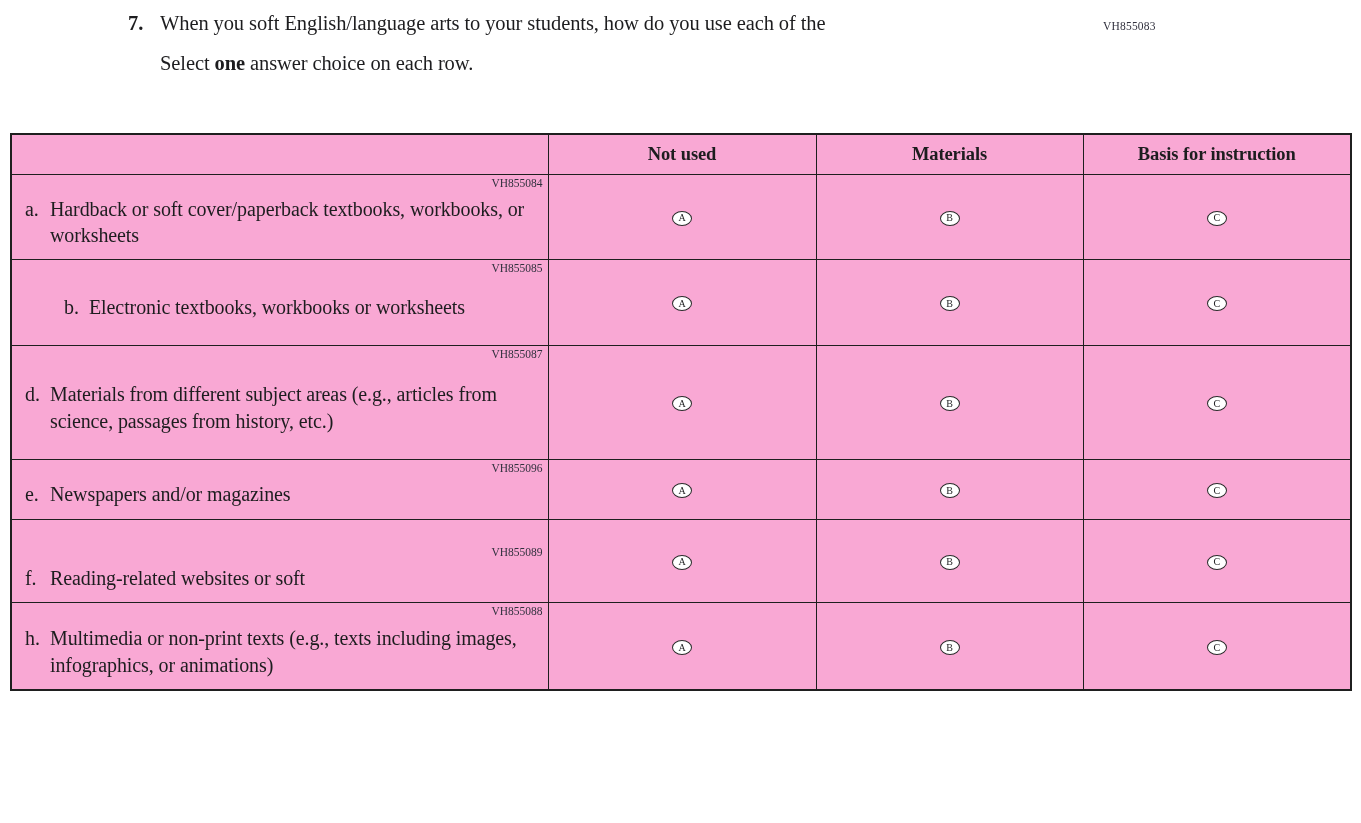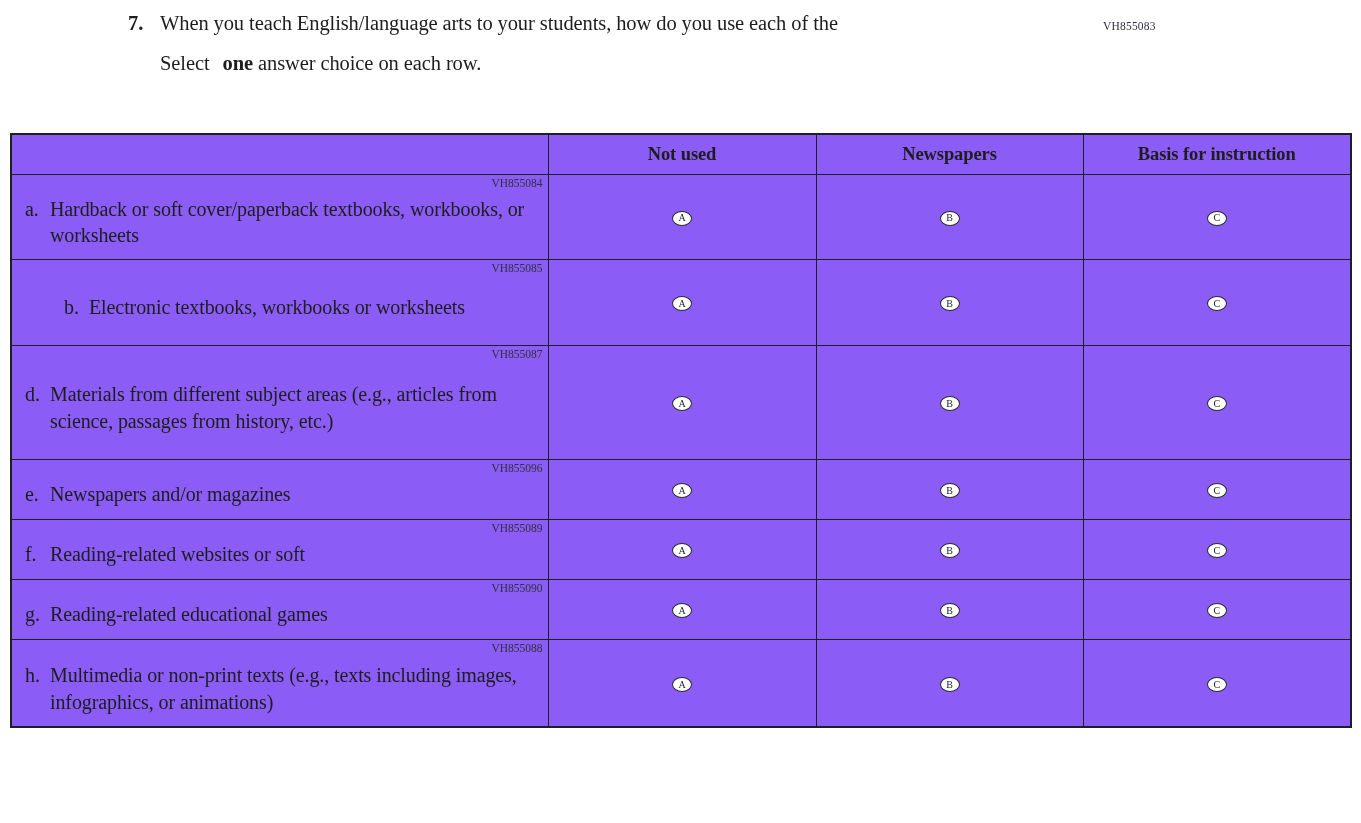"When you teach English/language arts" span.q-line { text: teach -> soft }
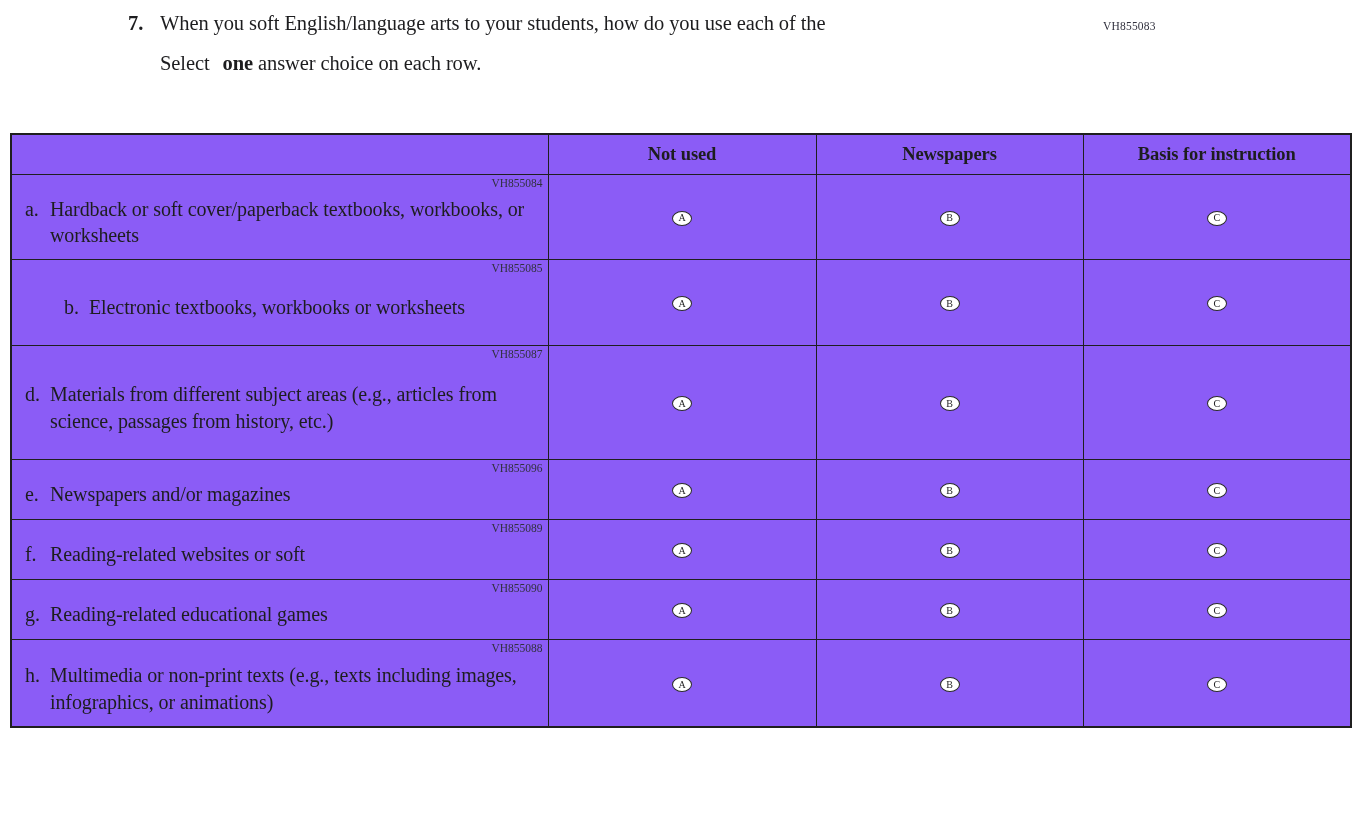"one" .instruction .bold { margin-left: 8px -> none }
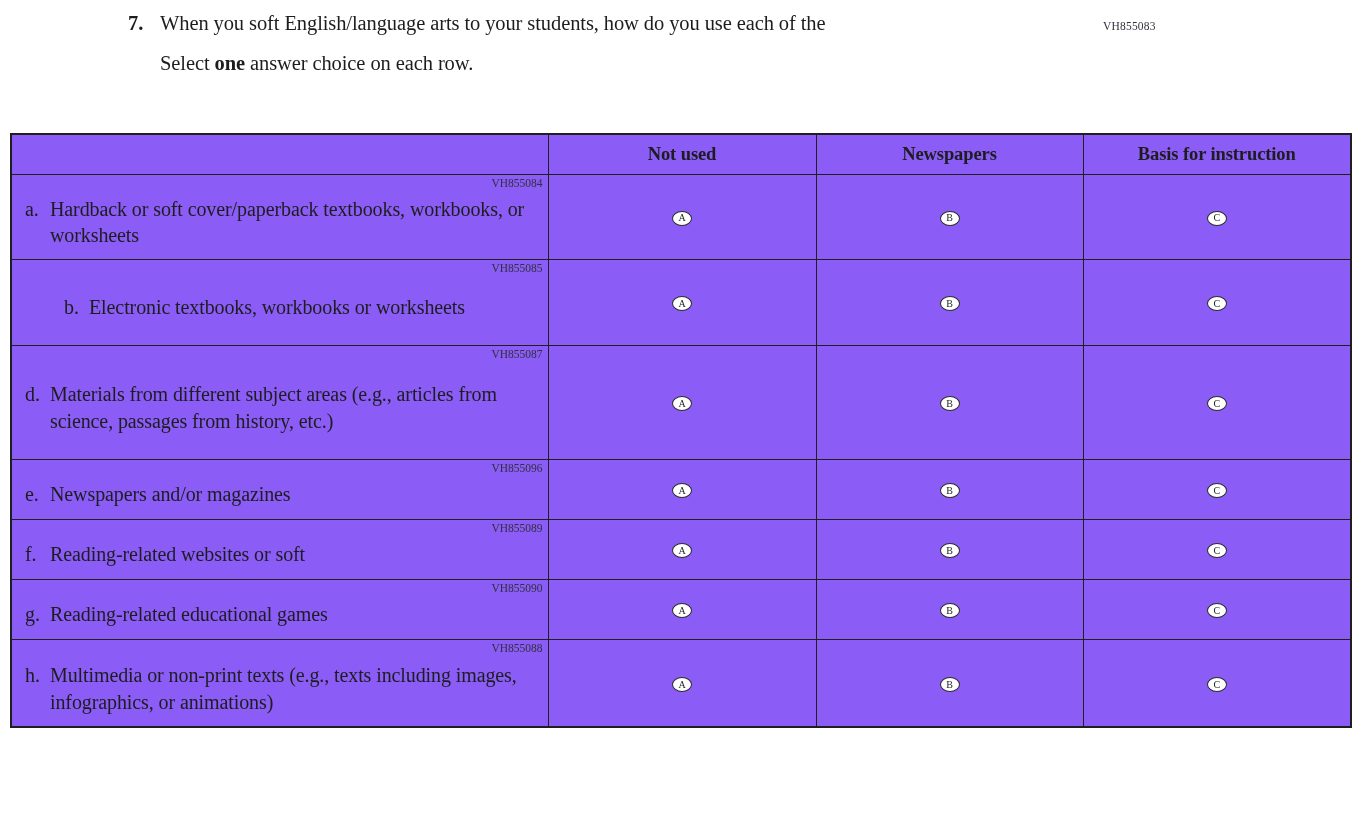"Not used" table.resource-table { background: #8b5cf6 -> #f9a8d4 }
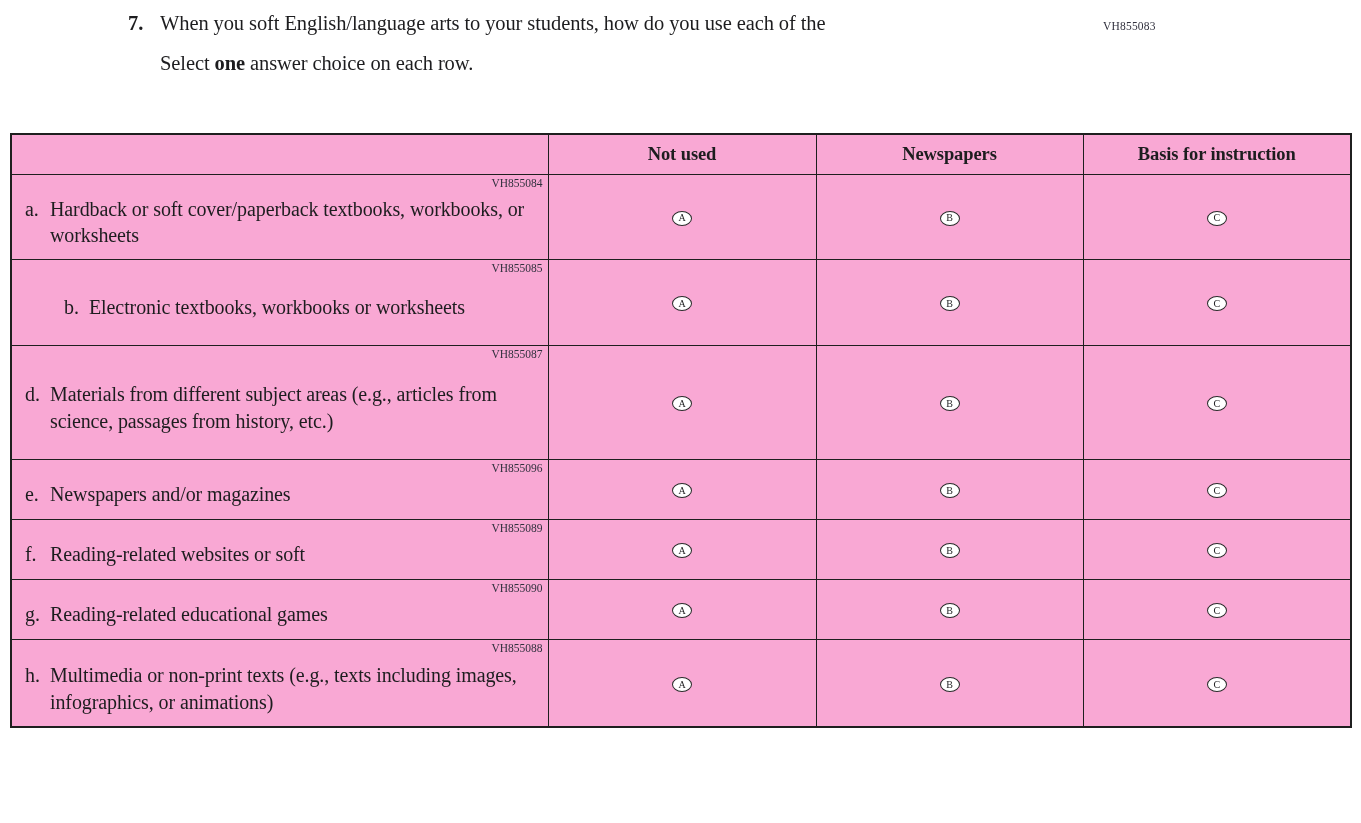"Newspapers" th { text: Newspapers -> Materials }
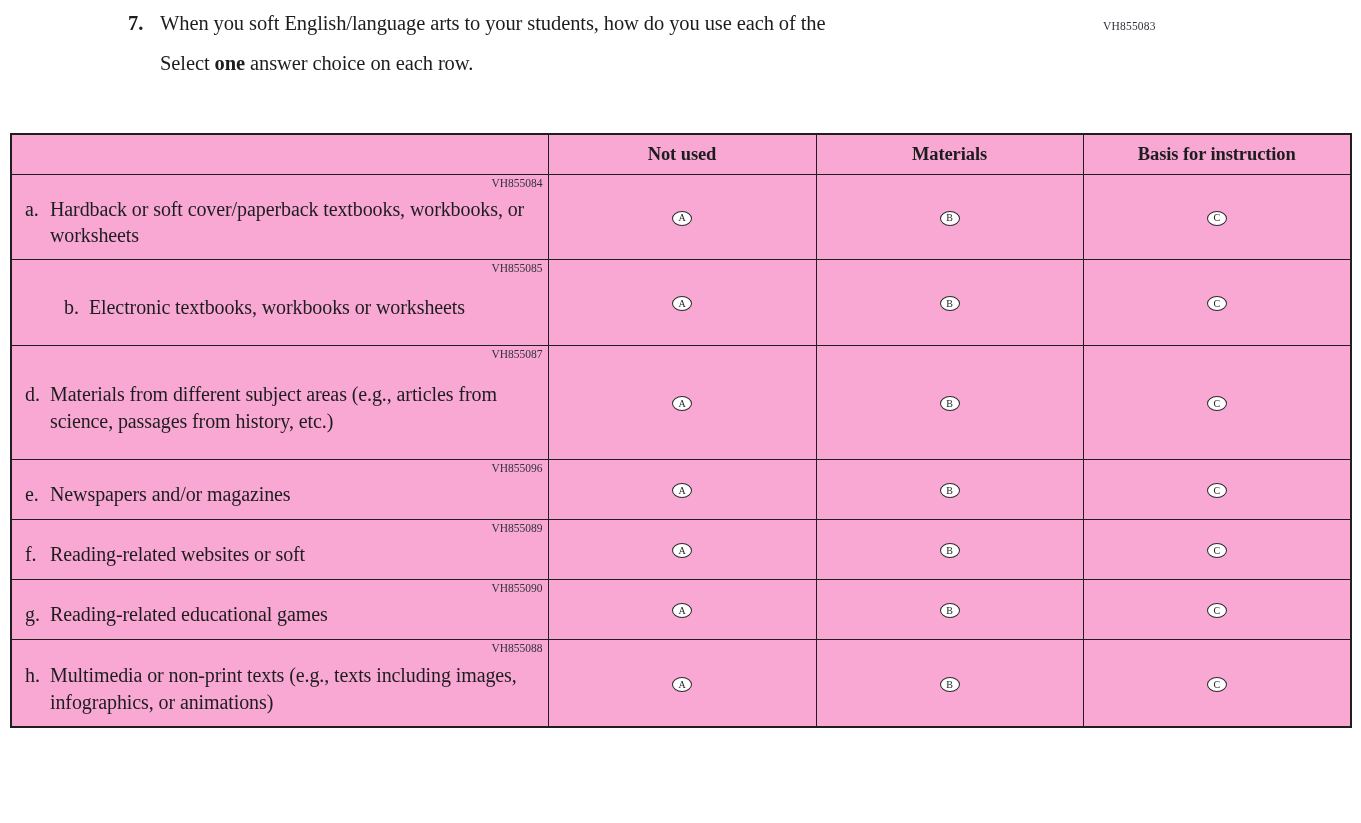"VH855089" div.label-cell-inner { margin-top: none -> 24px }
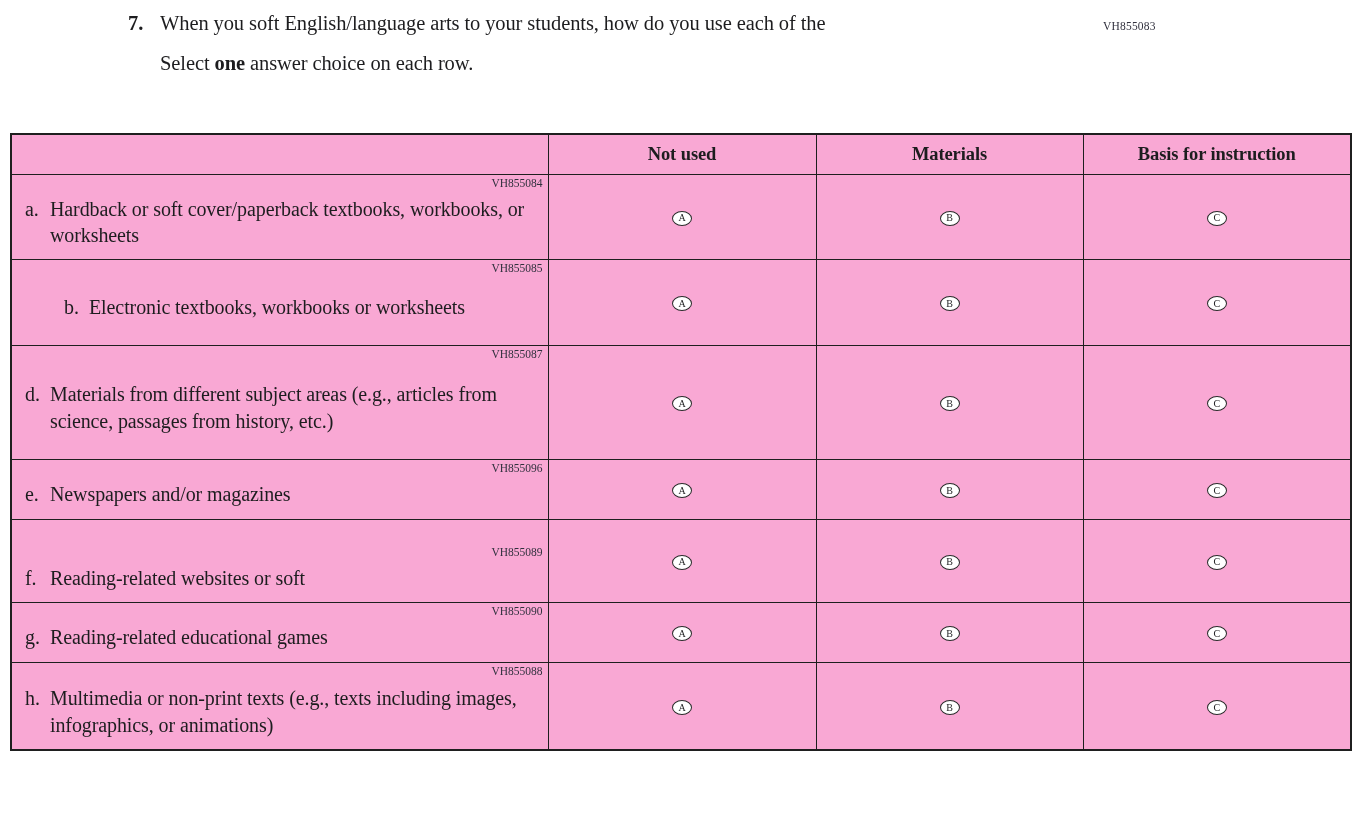"VH855090" tr { html: <tr> <td> <div> <div>VH855090</div> <div> <div><span>g.</span><span>Reading-related educational games</span></div> </div> </div> </td> <td><span>A</span></td> <td><span>B</span></td> <td><span>C</span></td> </tr> -> none }
